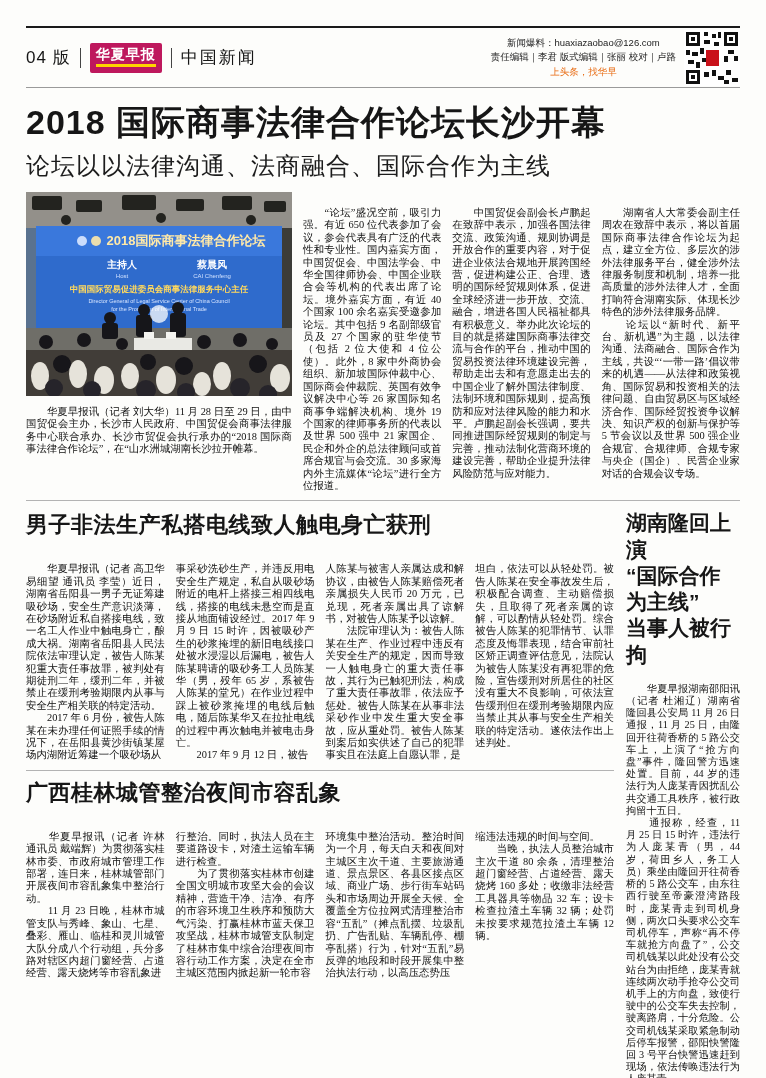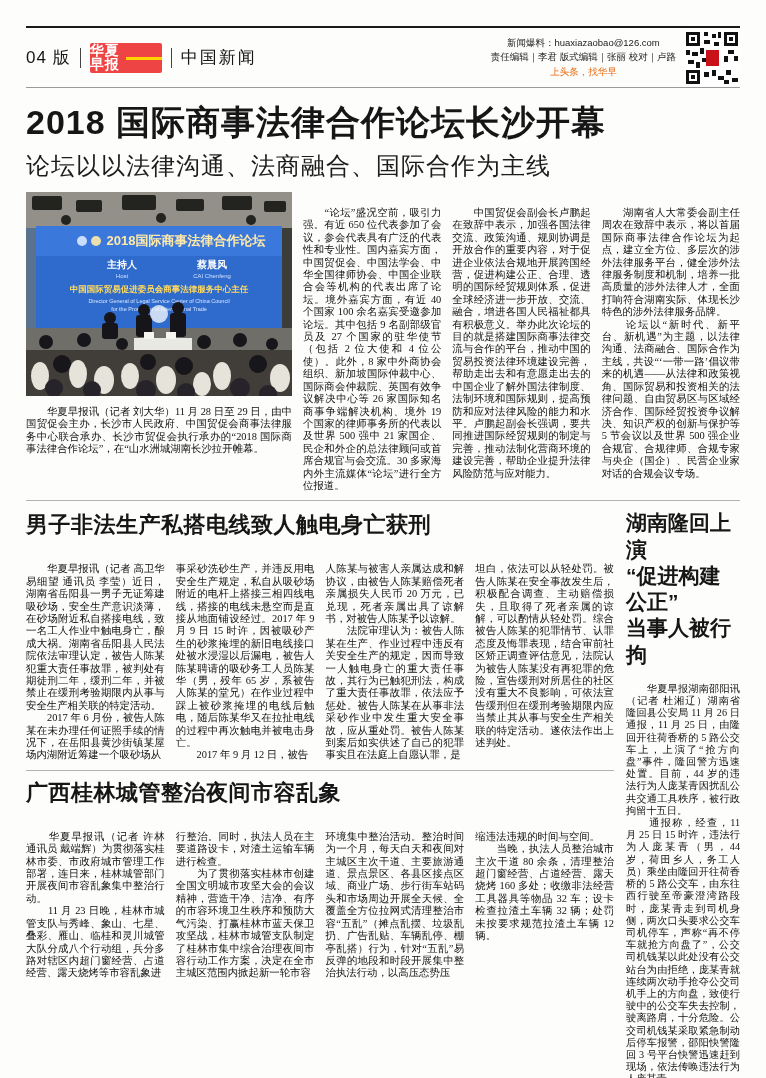"华夏早报" .logo { background: #ef4444 -> #be185d; flex-direction: row -> column }
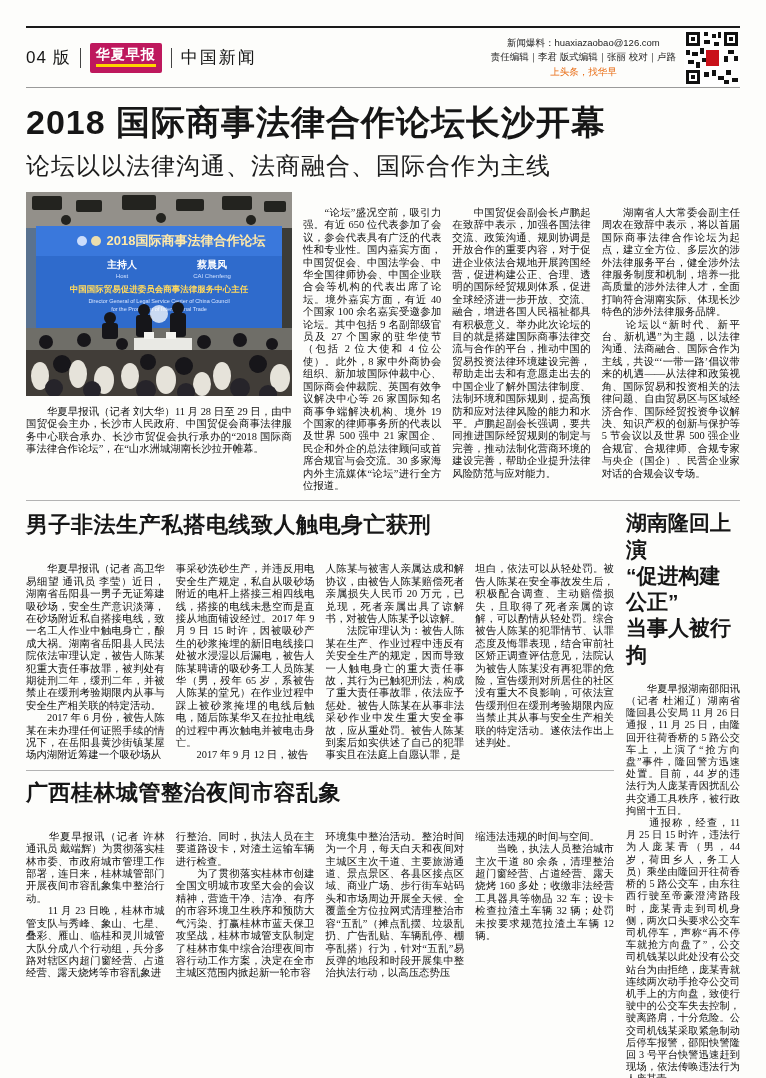"“促进构建公正”" div { text: 促进构建公正 -> 国际合作为主线 }
